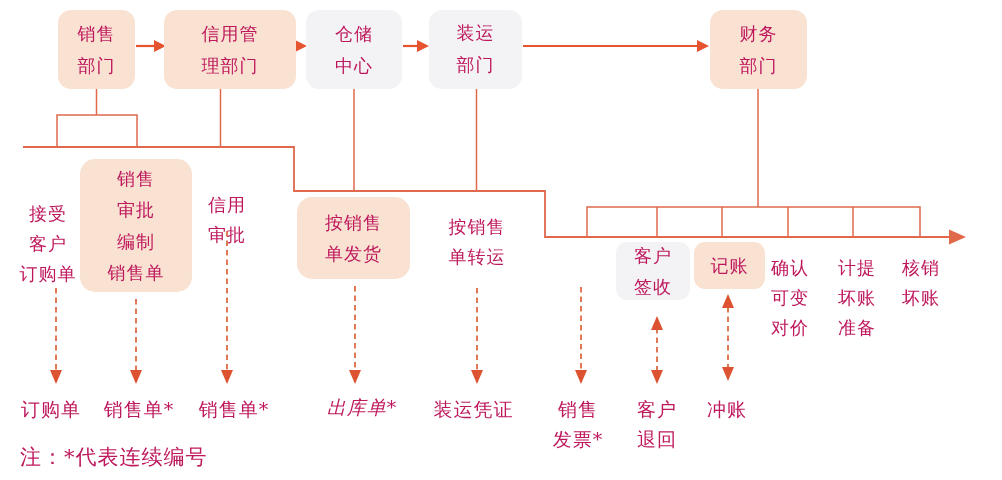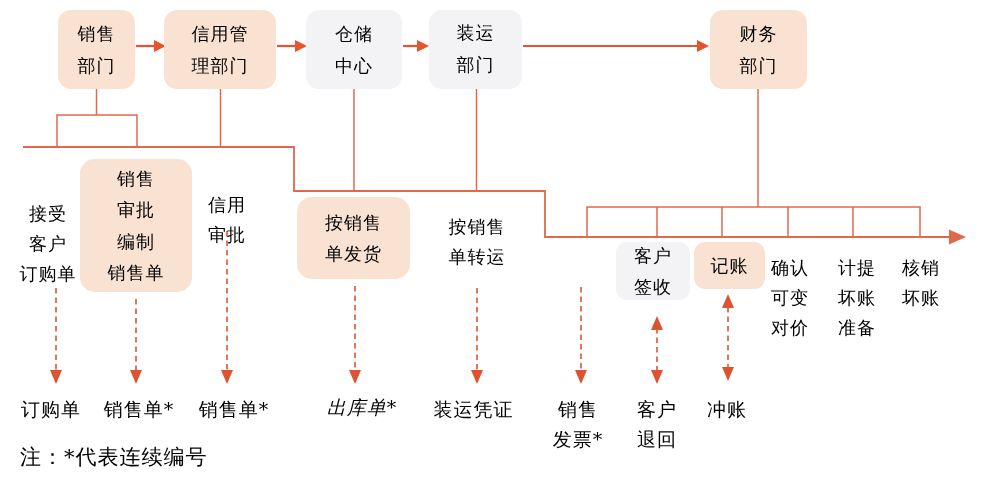"销售" .canvas { color: #000000 -> #be185d }
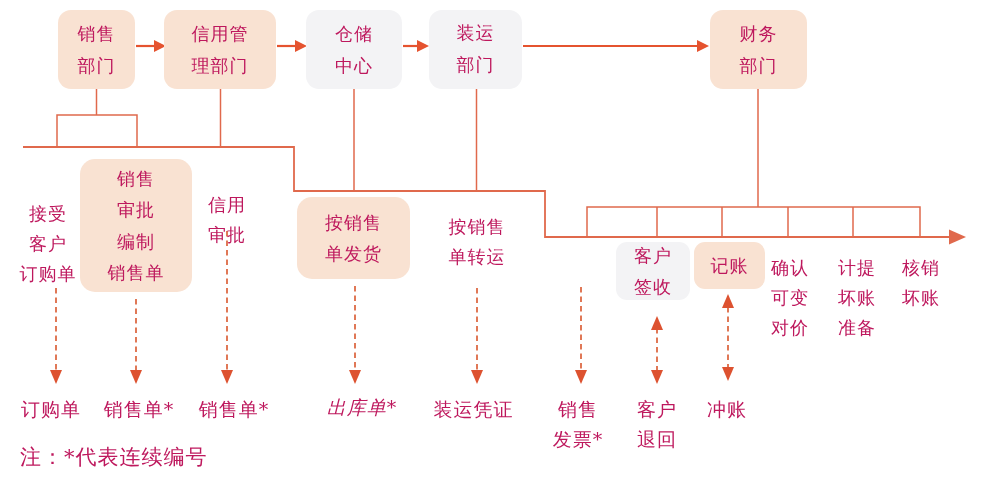"信用管" div.node { width: 112px -> 132px }
